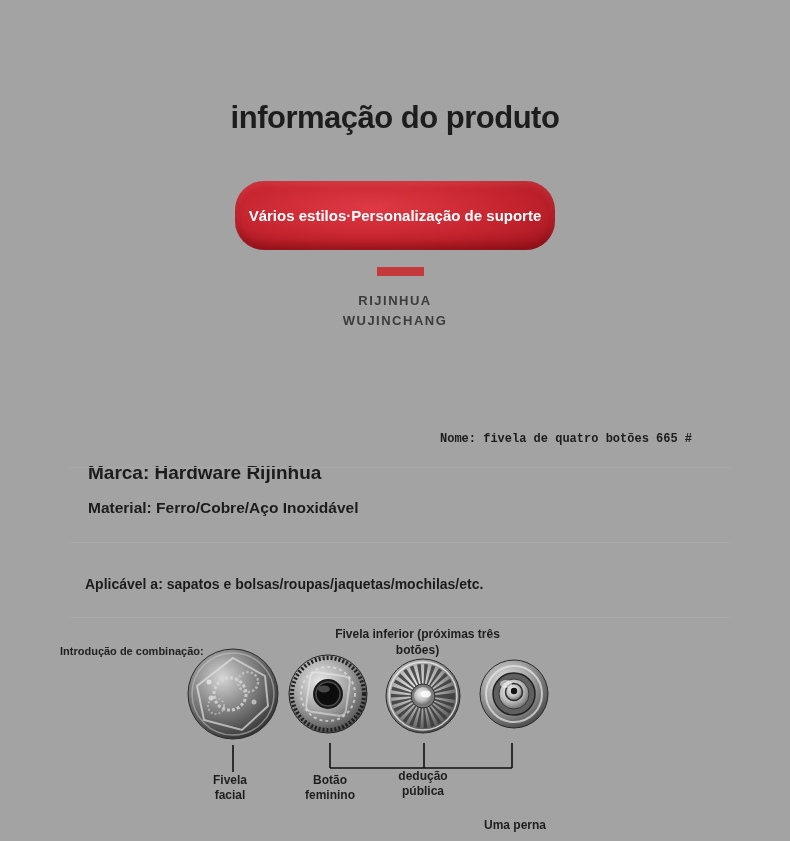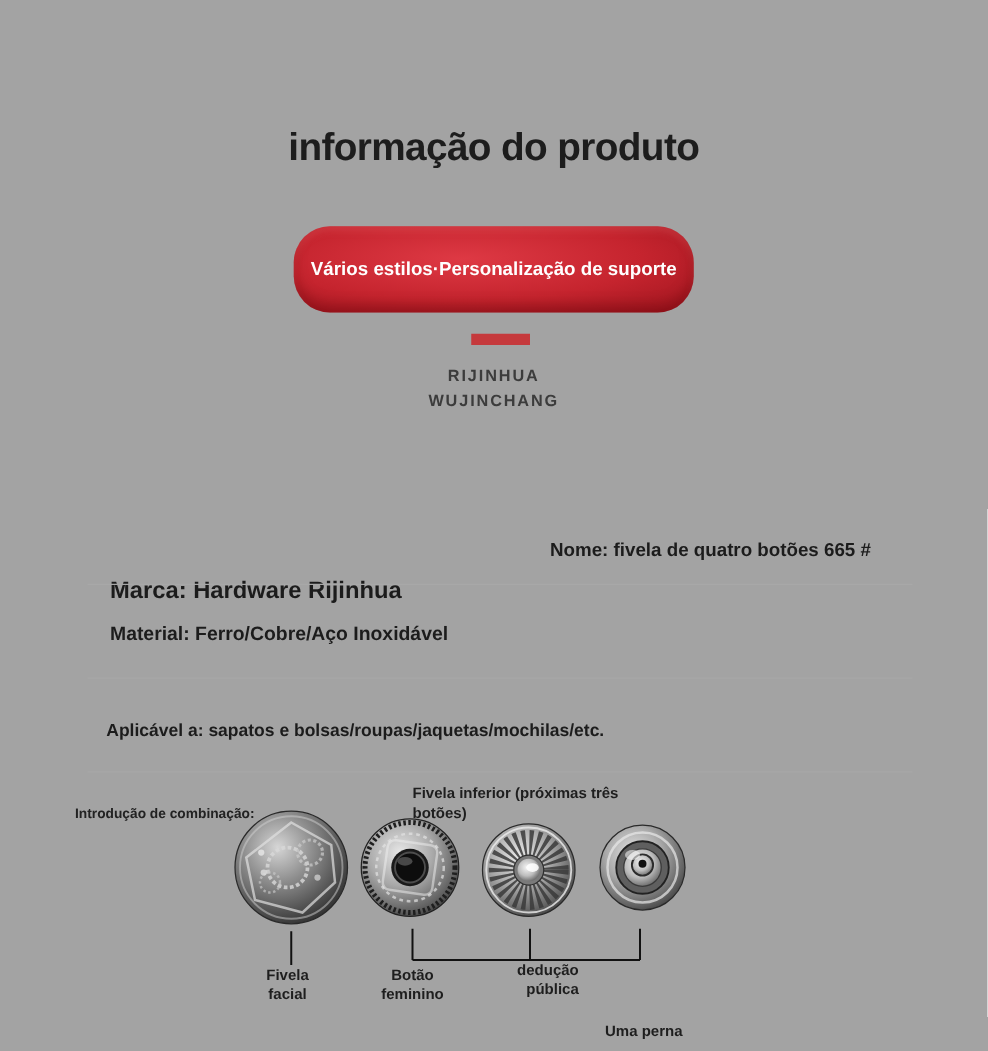"Nome: fivela de quatro botões" .row1-right { font-family: none -> Liberation Mono, monospace; font-size: 15px -> 12px }
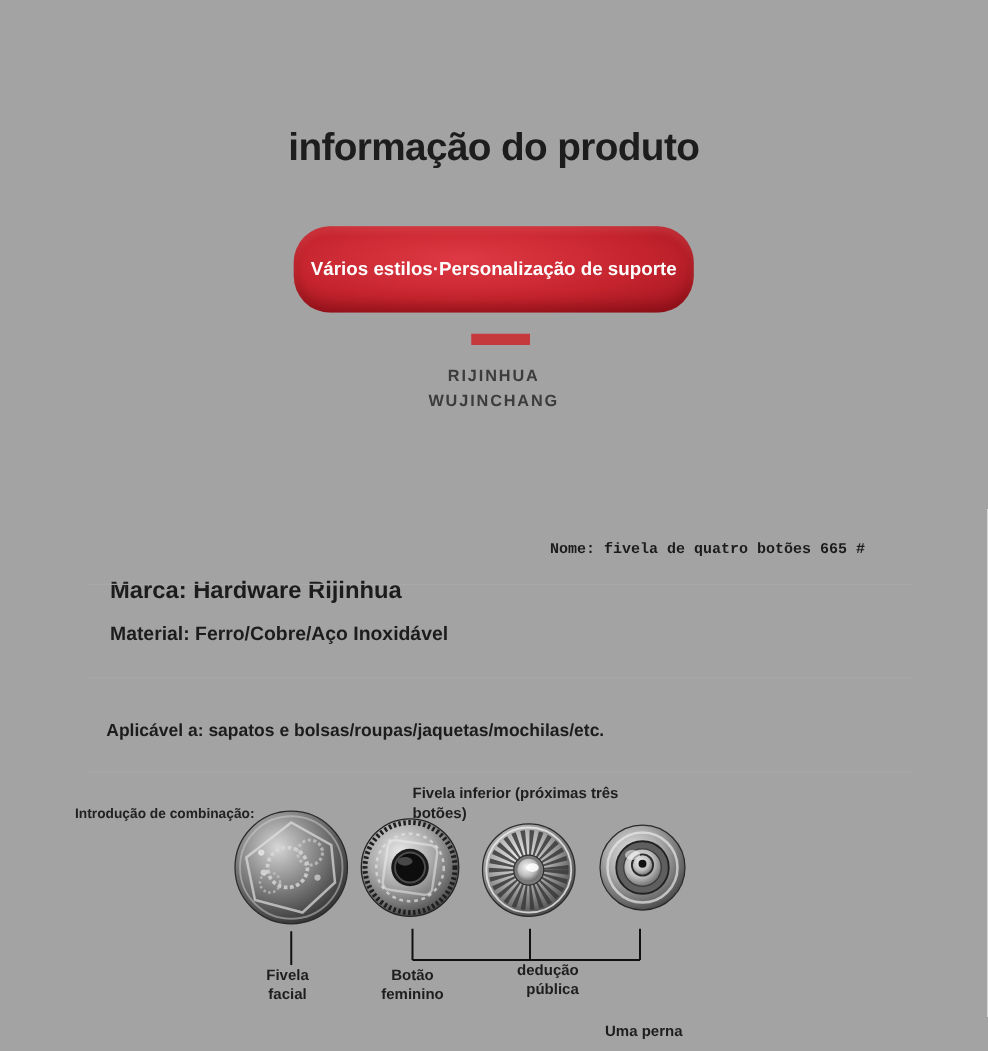"Fivela inferior (próximas três" .group-note { text-align: none -> center }
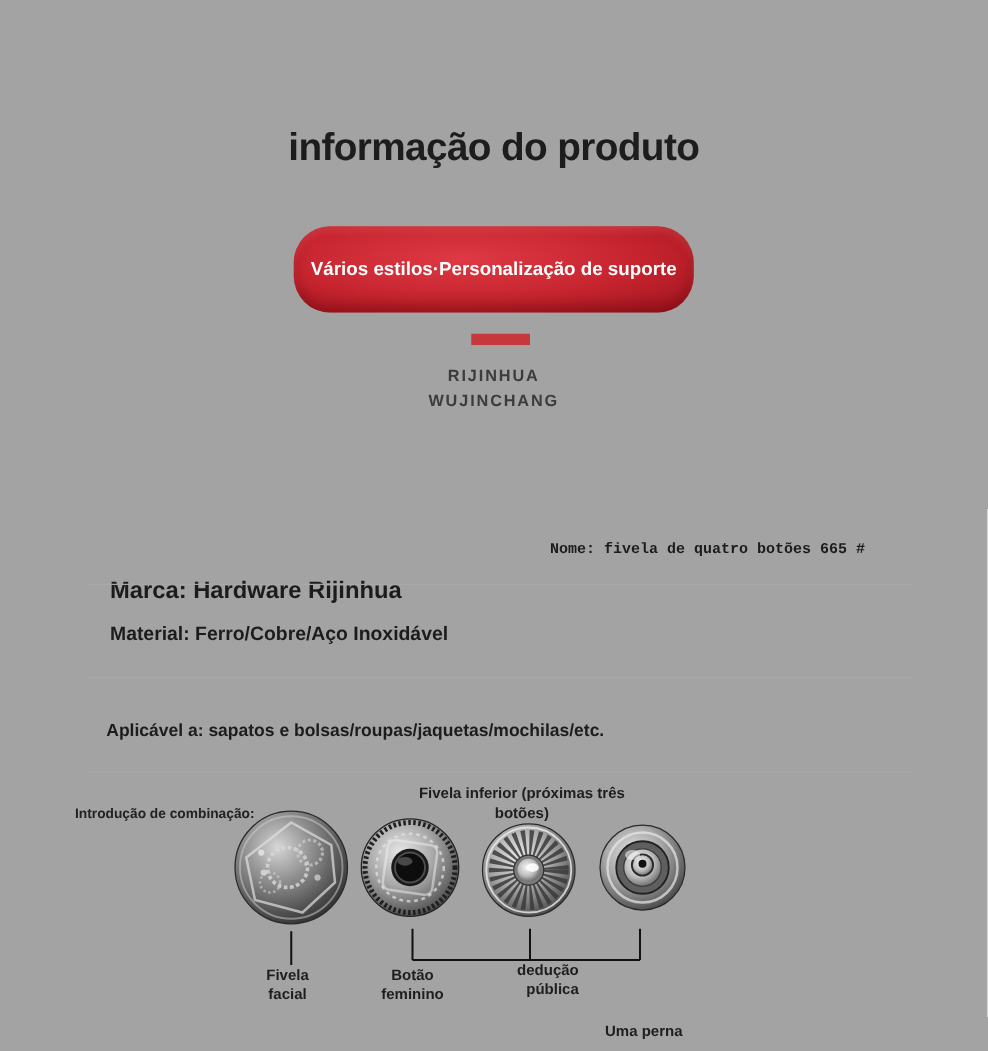"dedução" .part-label-3 { text-align: right -> none }
